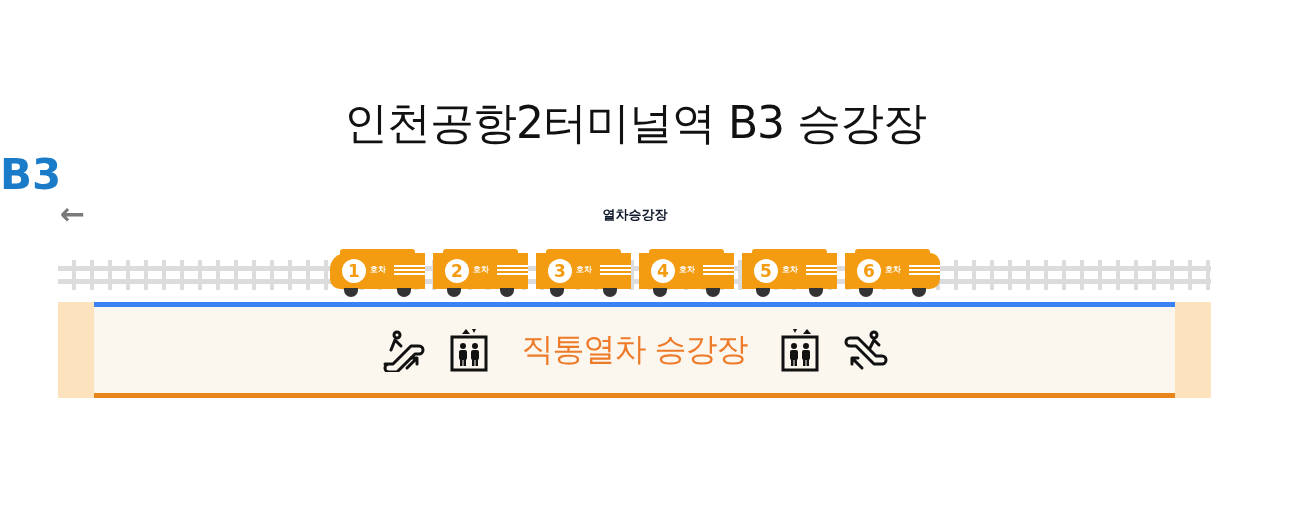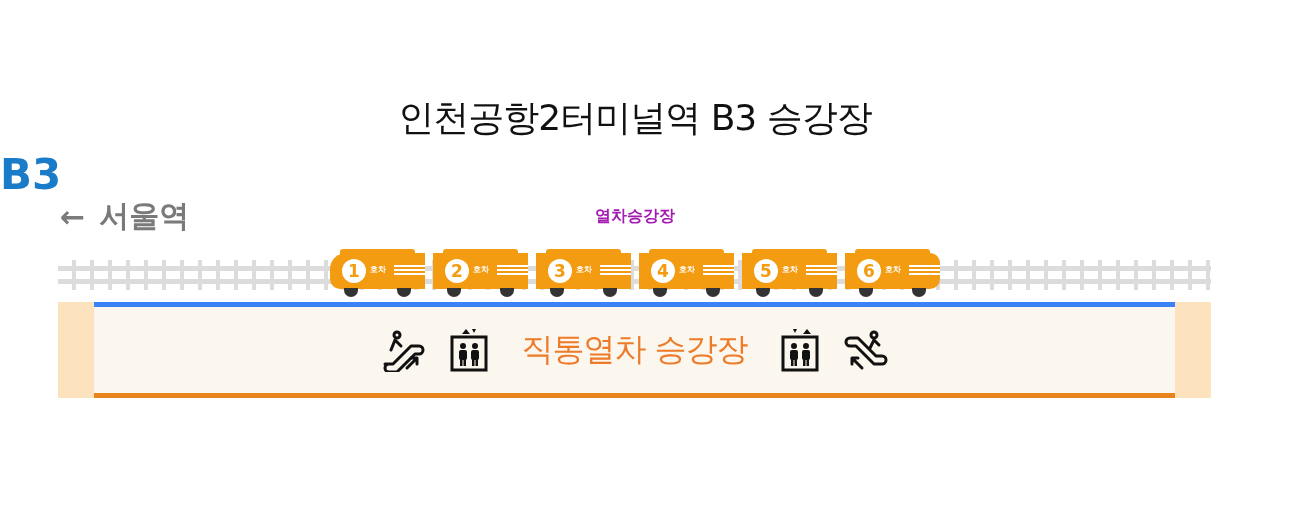"인천공항2터미널역 B3 승강장" .title { font-size: 36px -> 44px }
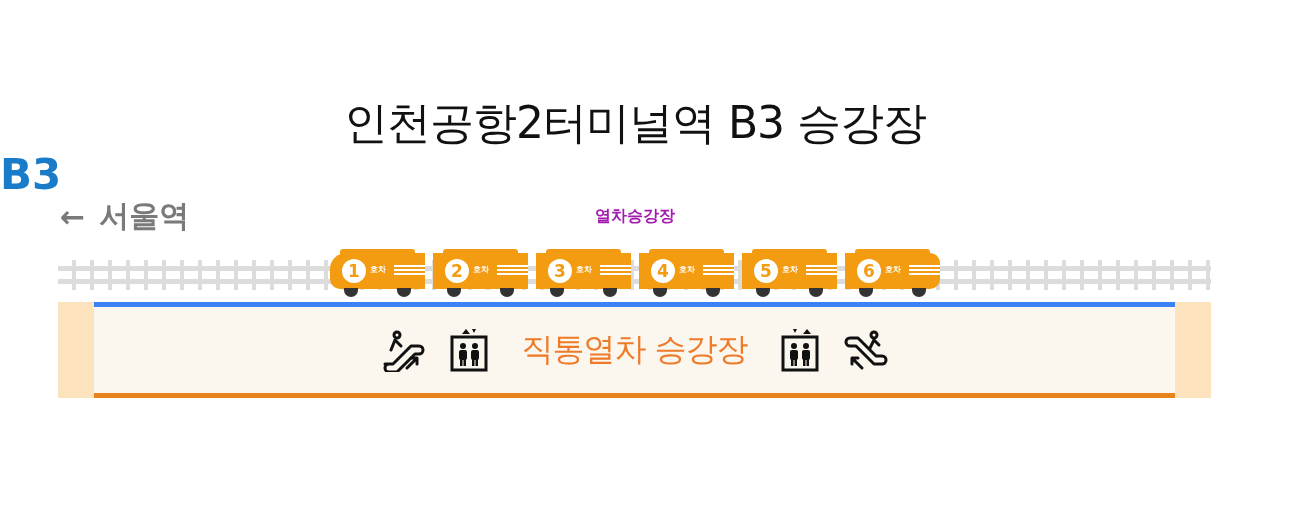"서울역" span { html: <span>서울역</span> -> none }
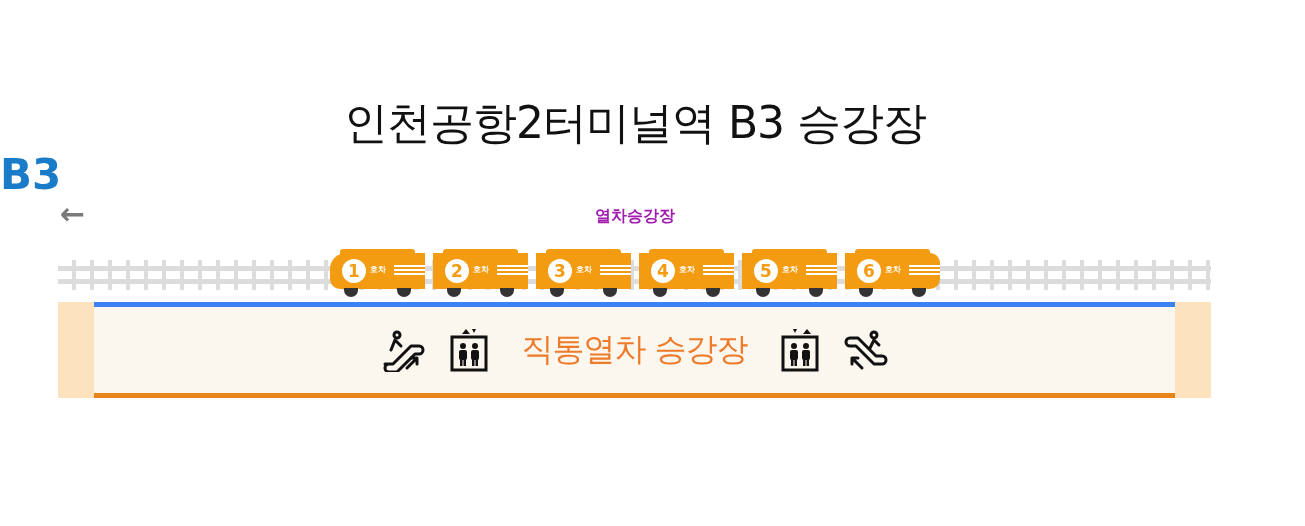"열차승강장" .floor-label { color: #a21caf -> #0f172a; font-size: 16px -> 13px }
